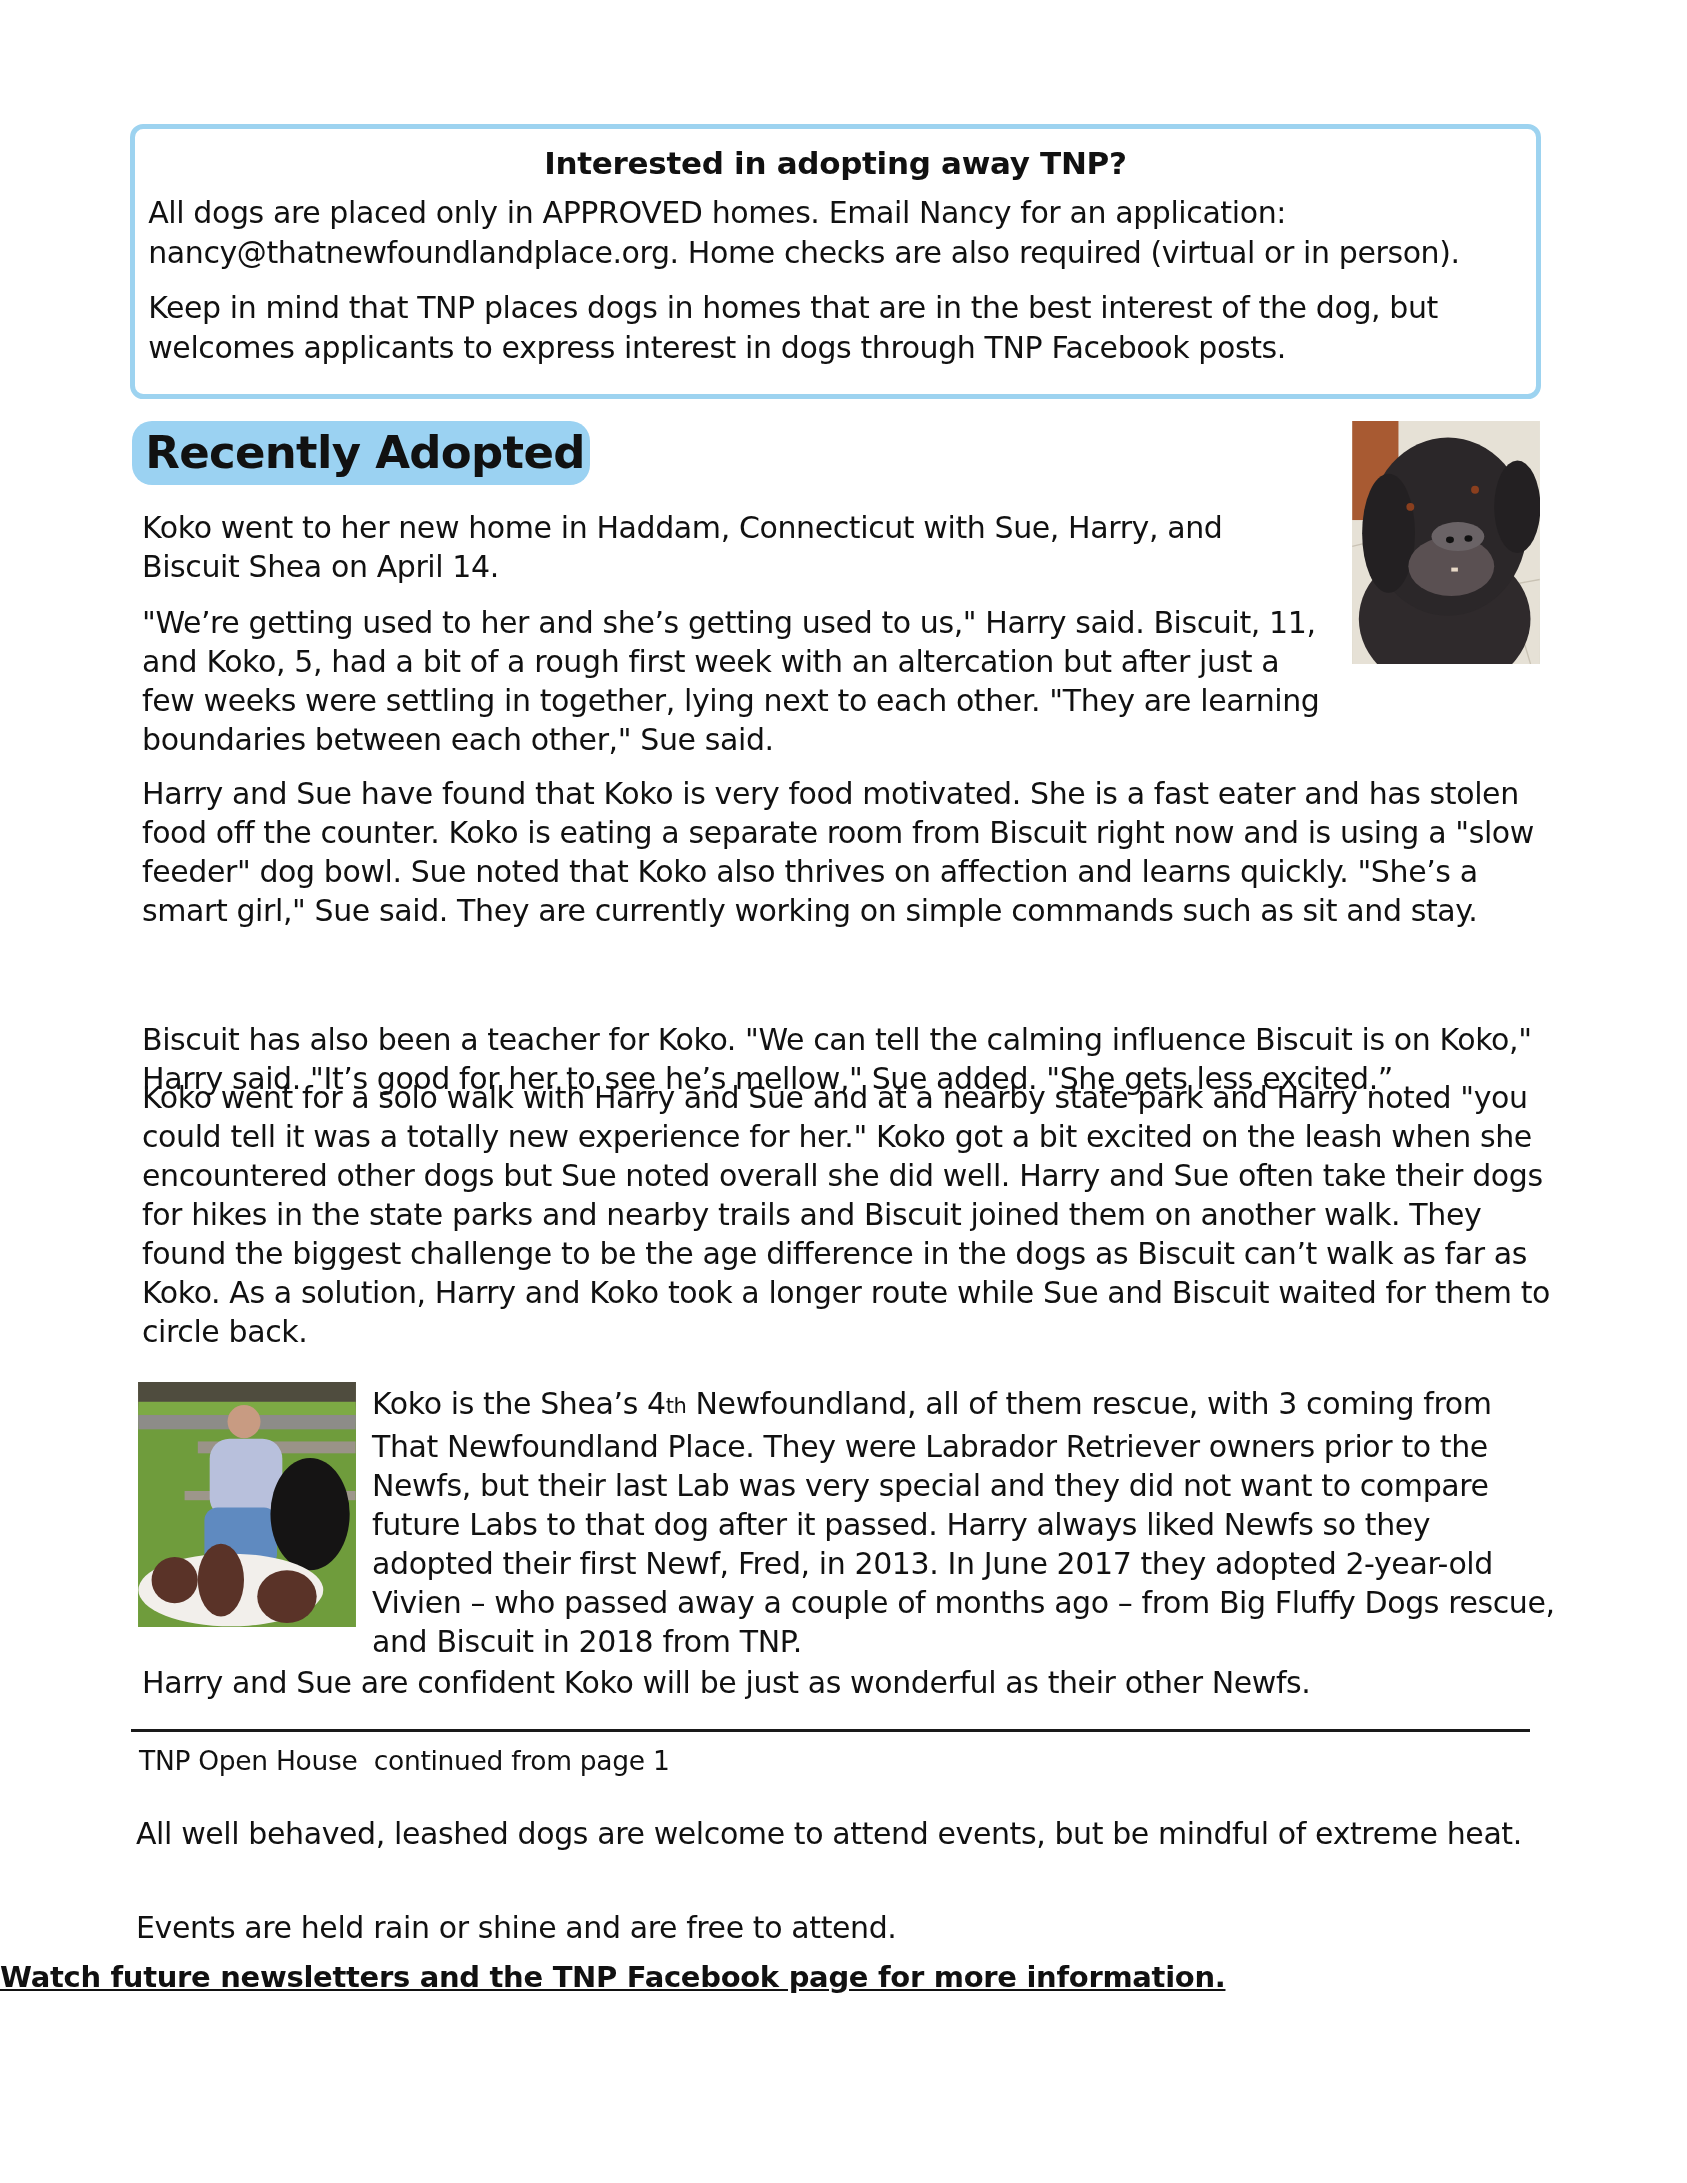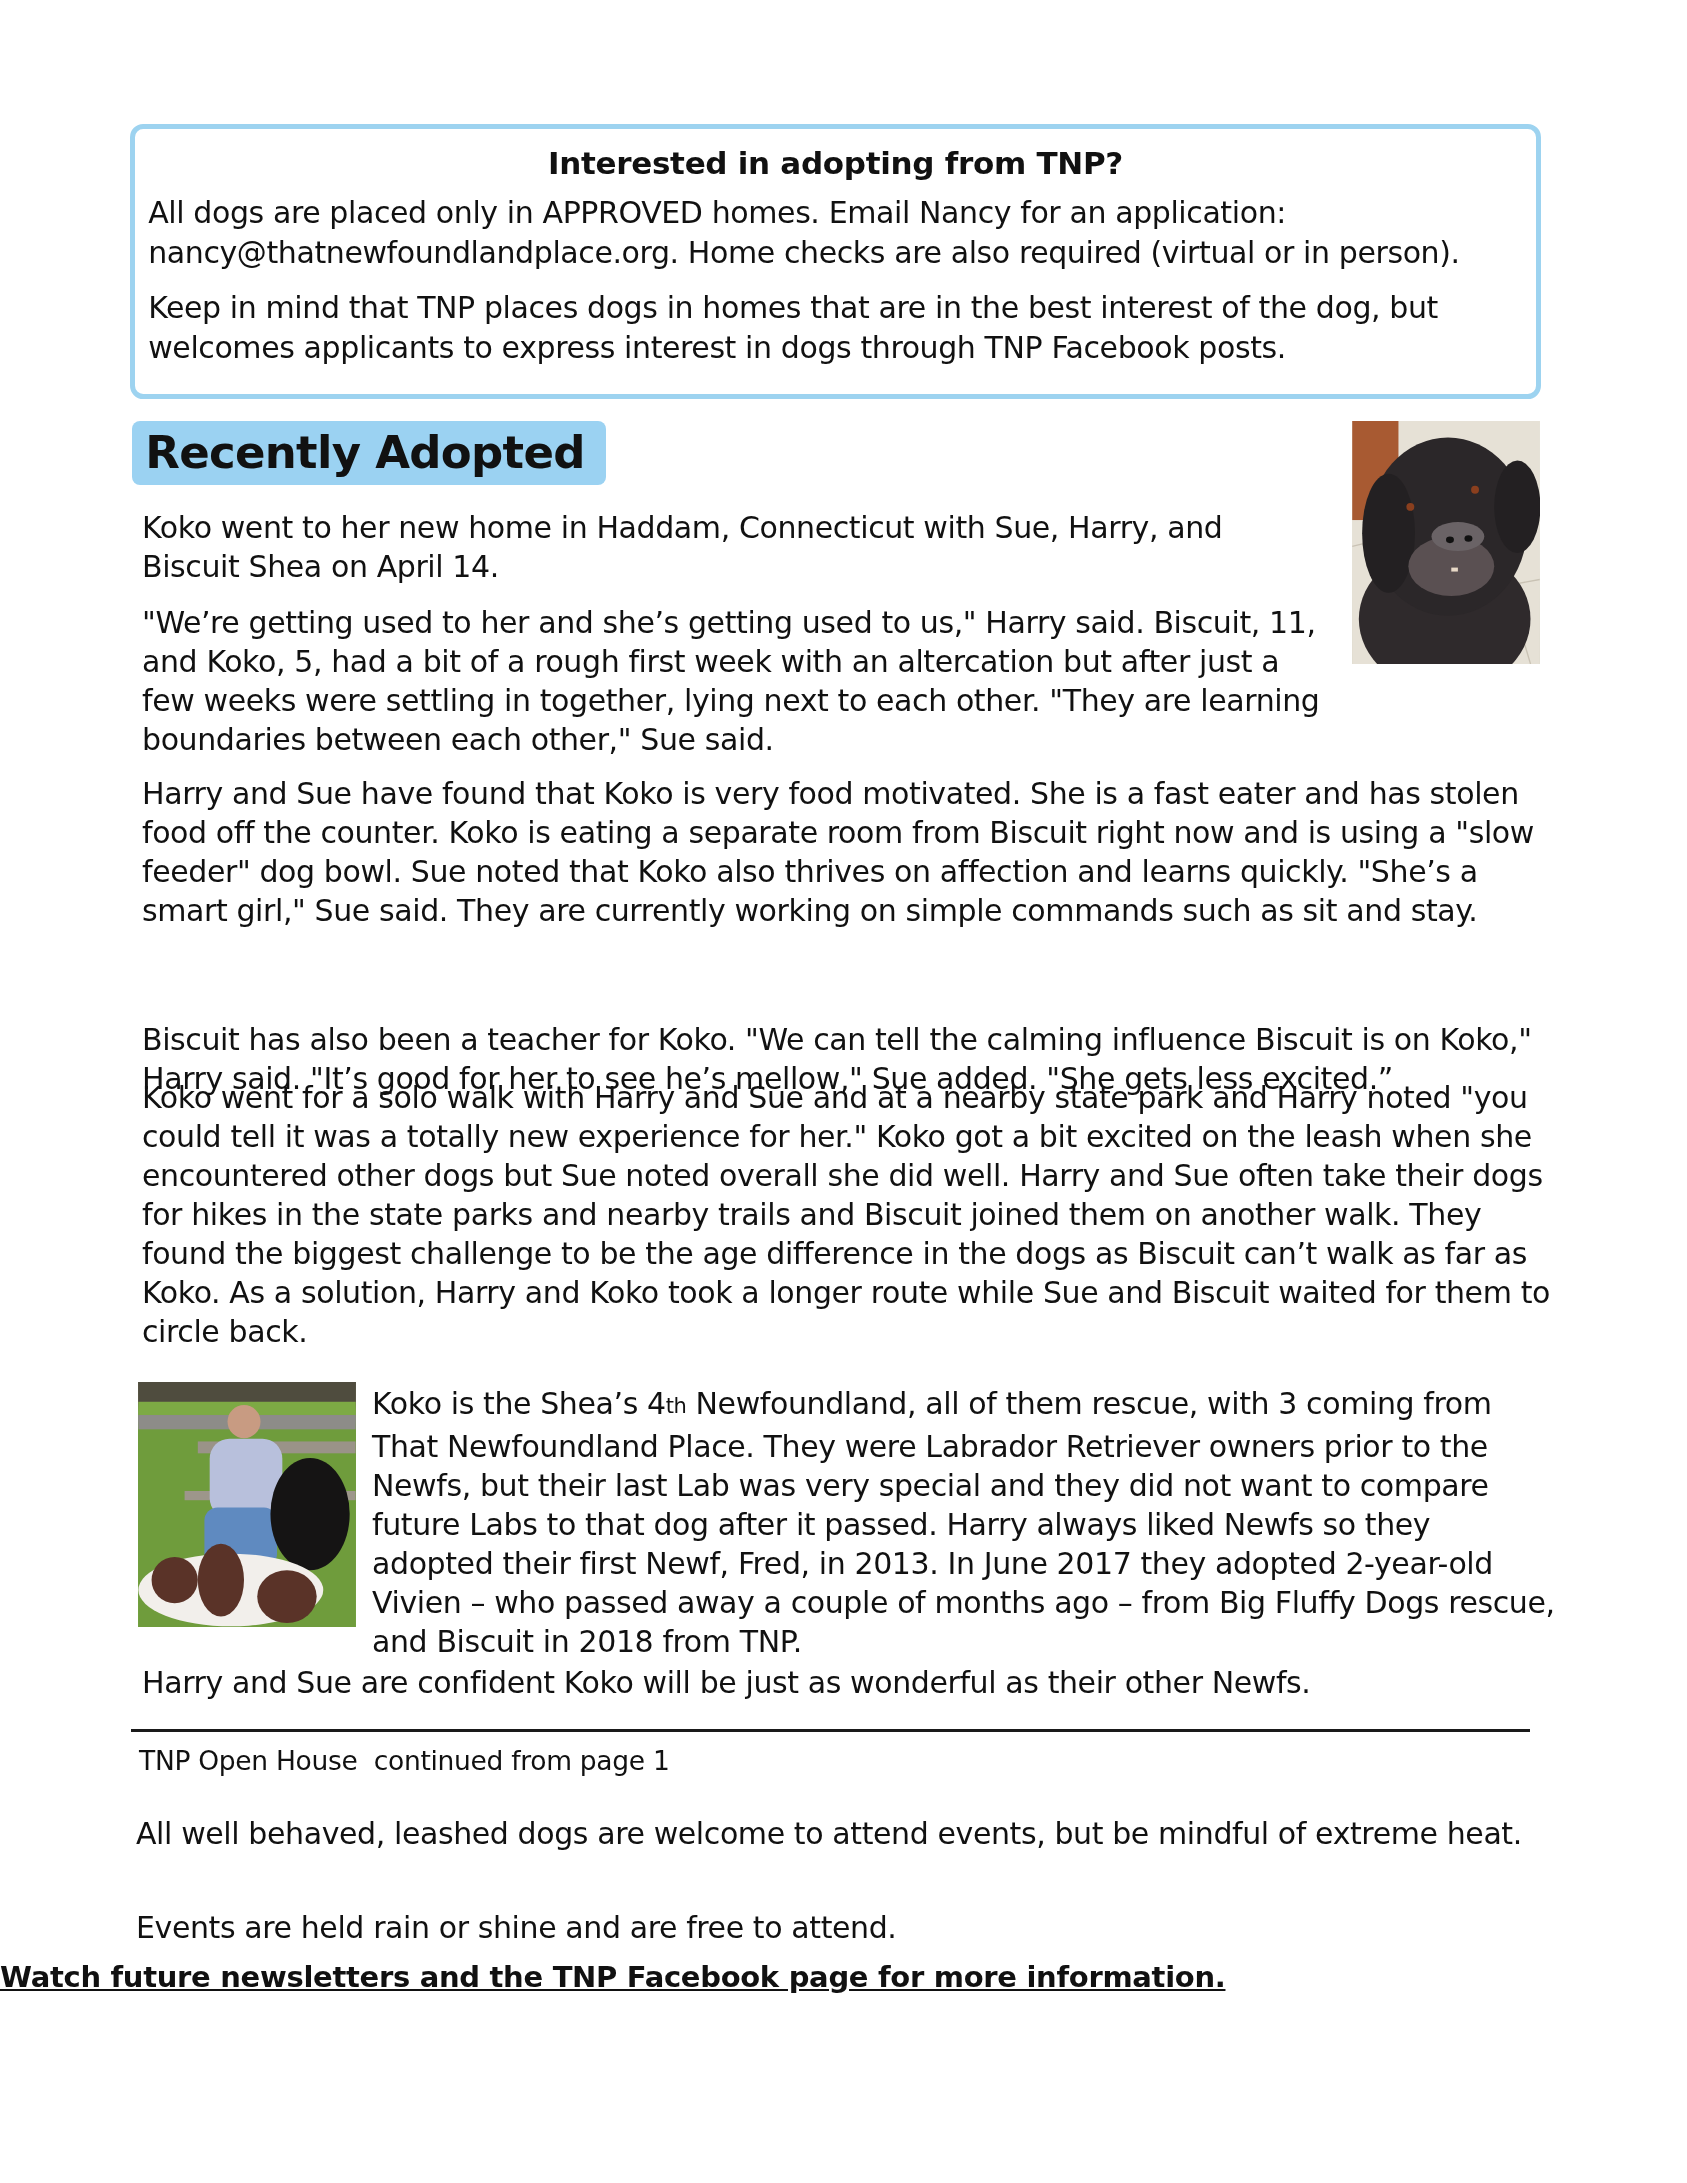"Interested in adopting from TNP?" div.info-title { text: from -> away }
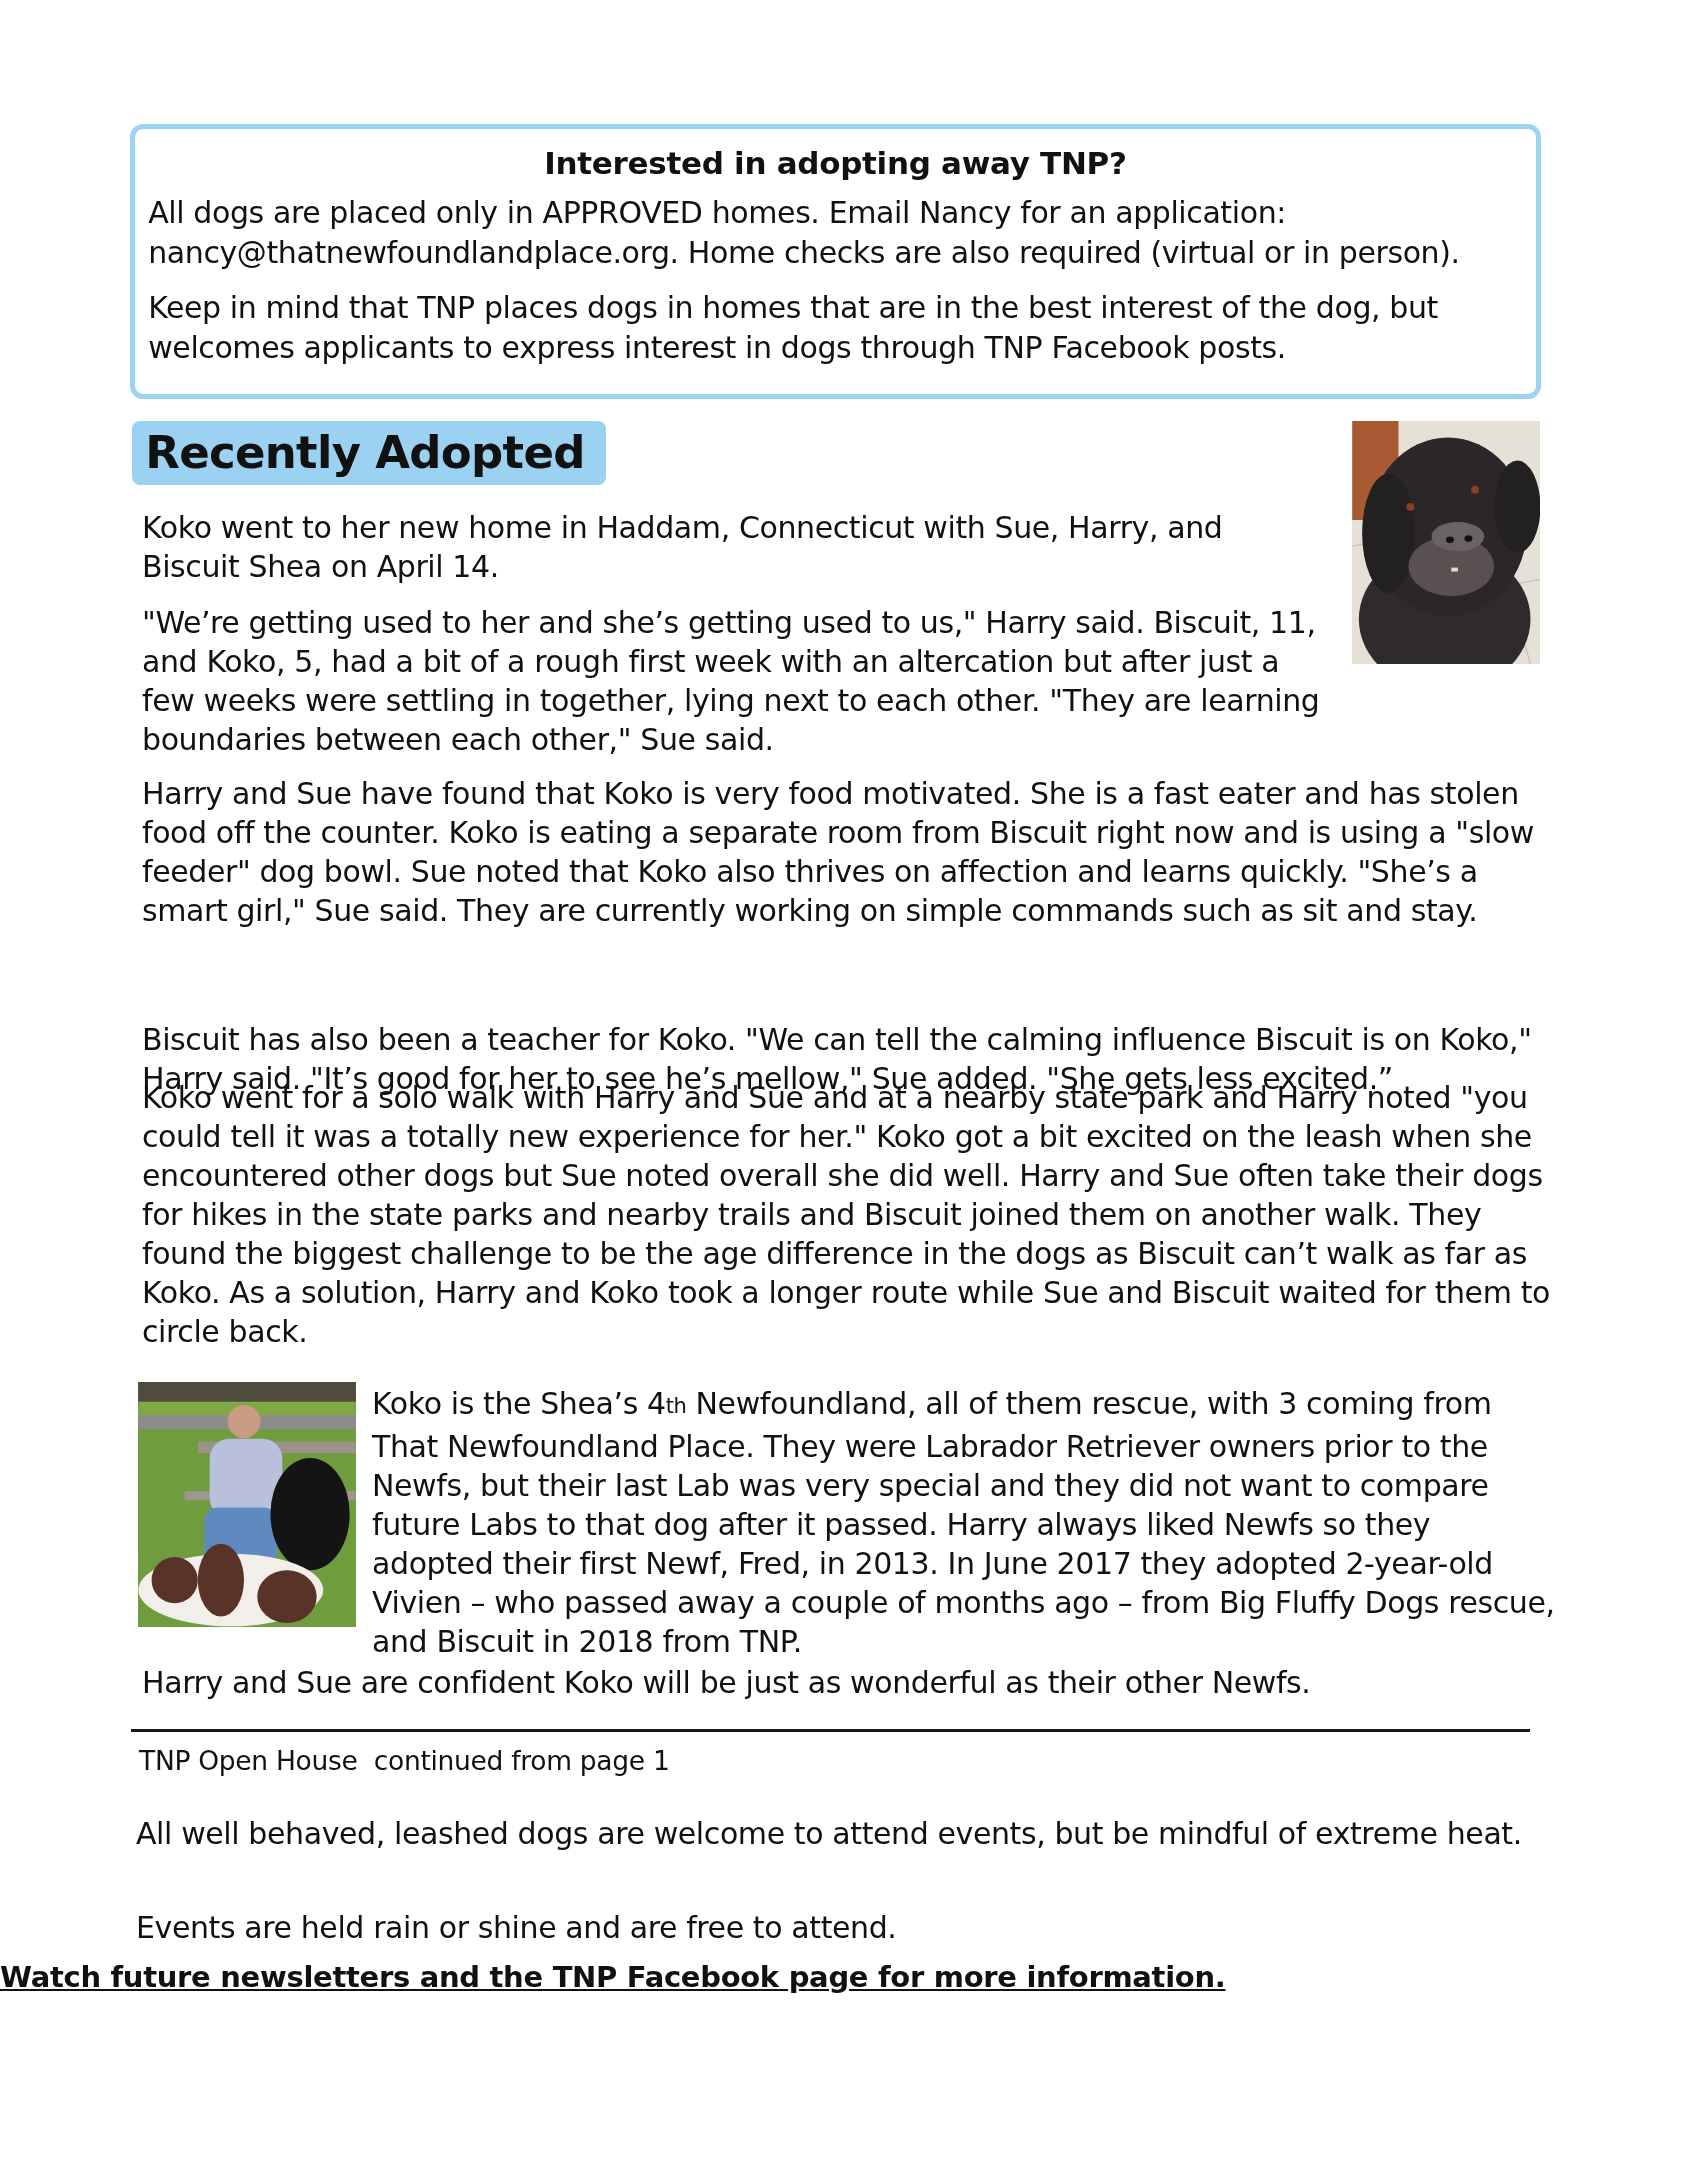"Recently Adopted" .heading-pill { border-radius: 8px -> 20px; padding-left: 16px -> none }
